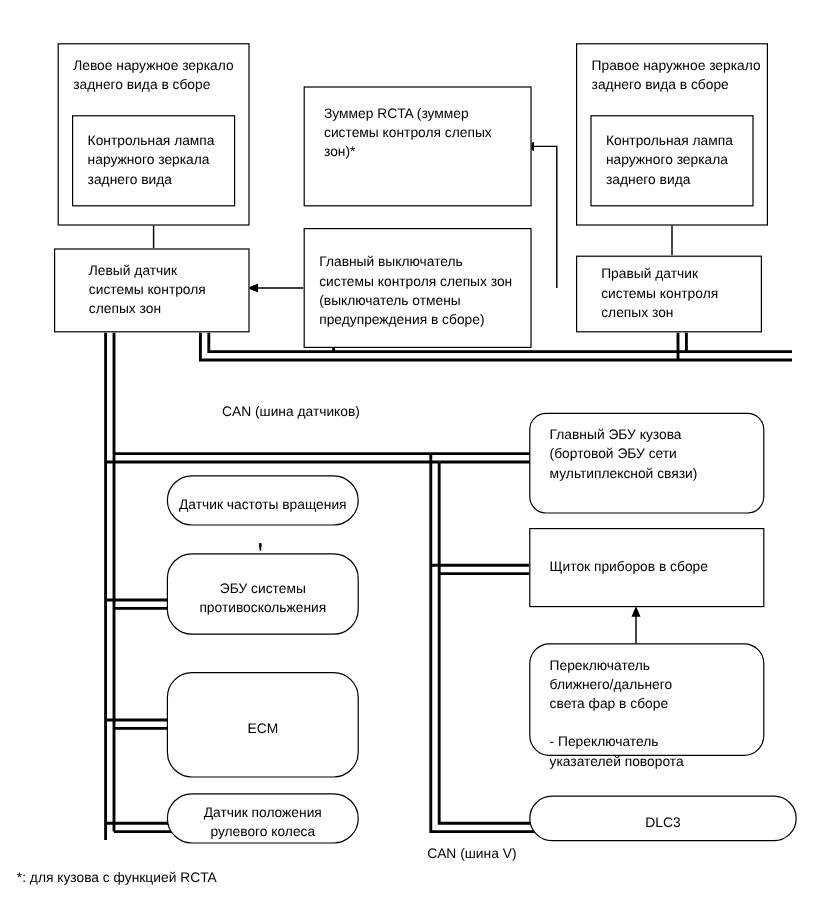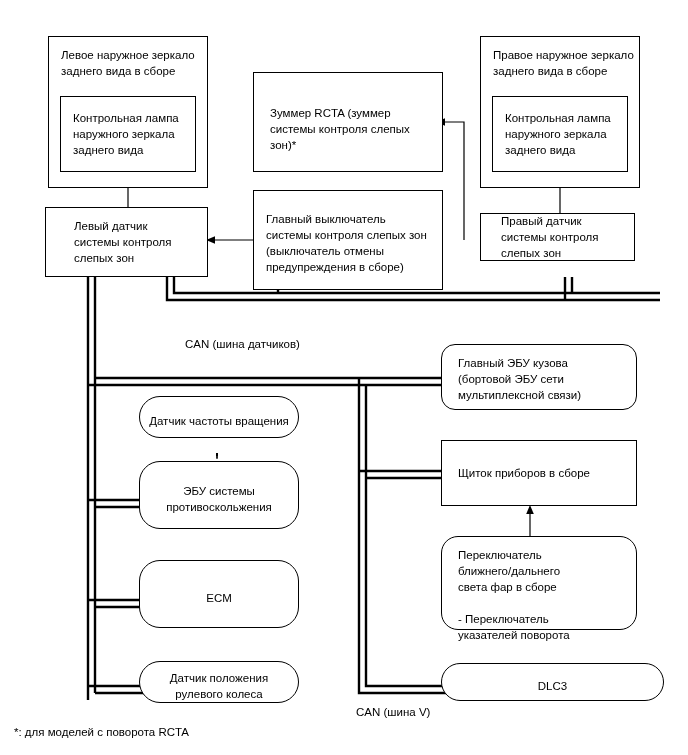"Зуммер RCTA (зуммер" div.node { align-items: center -> flex-start }
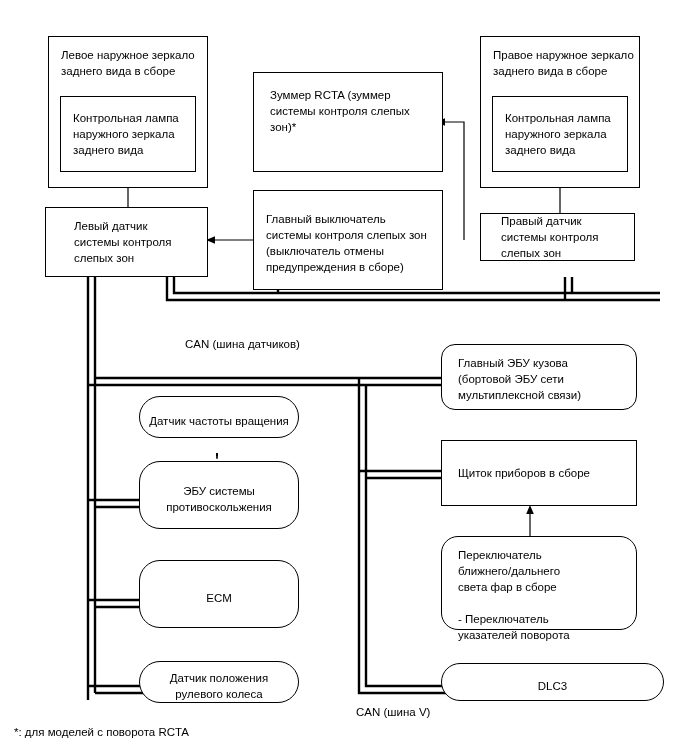"Правый датчик" div.node { height: 48px -> 64px }
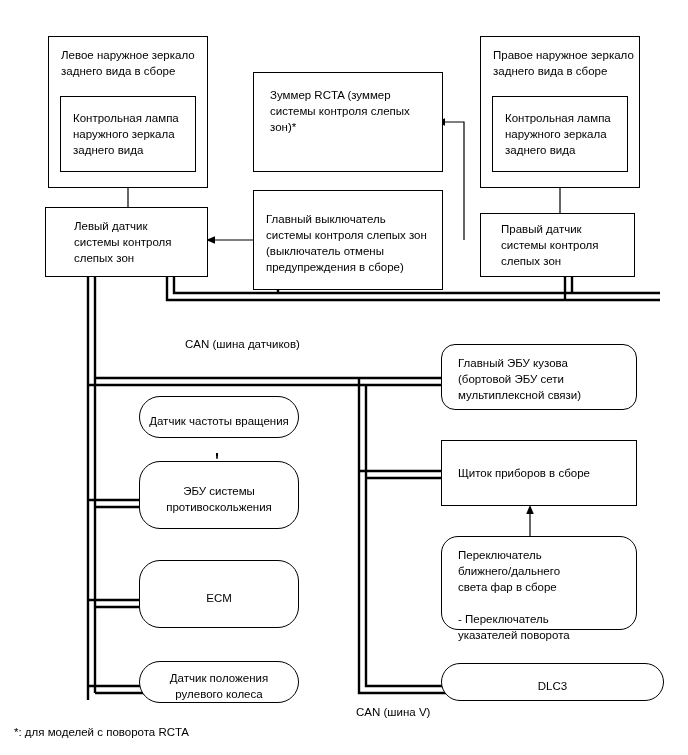"Главный ЭБУ кузова" div.node { height: 66px -> 84px }
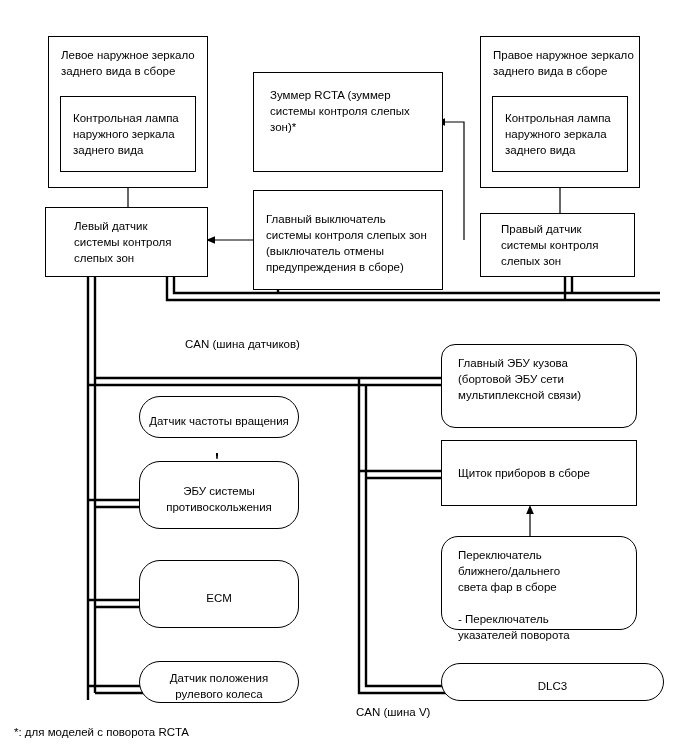"ECM" div.node { height: 68px -> 88px }
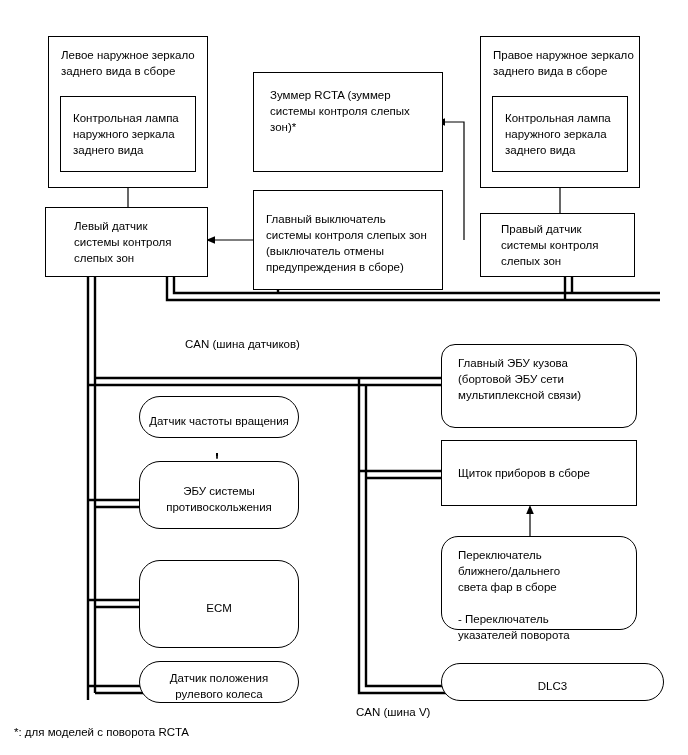"*: для моделей с поворота" span { text: моделей с поворота -> кузова с функцией }
